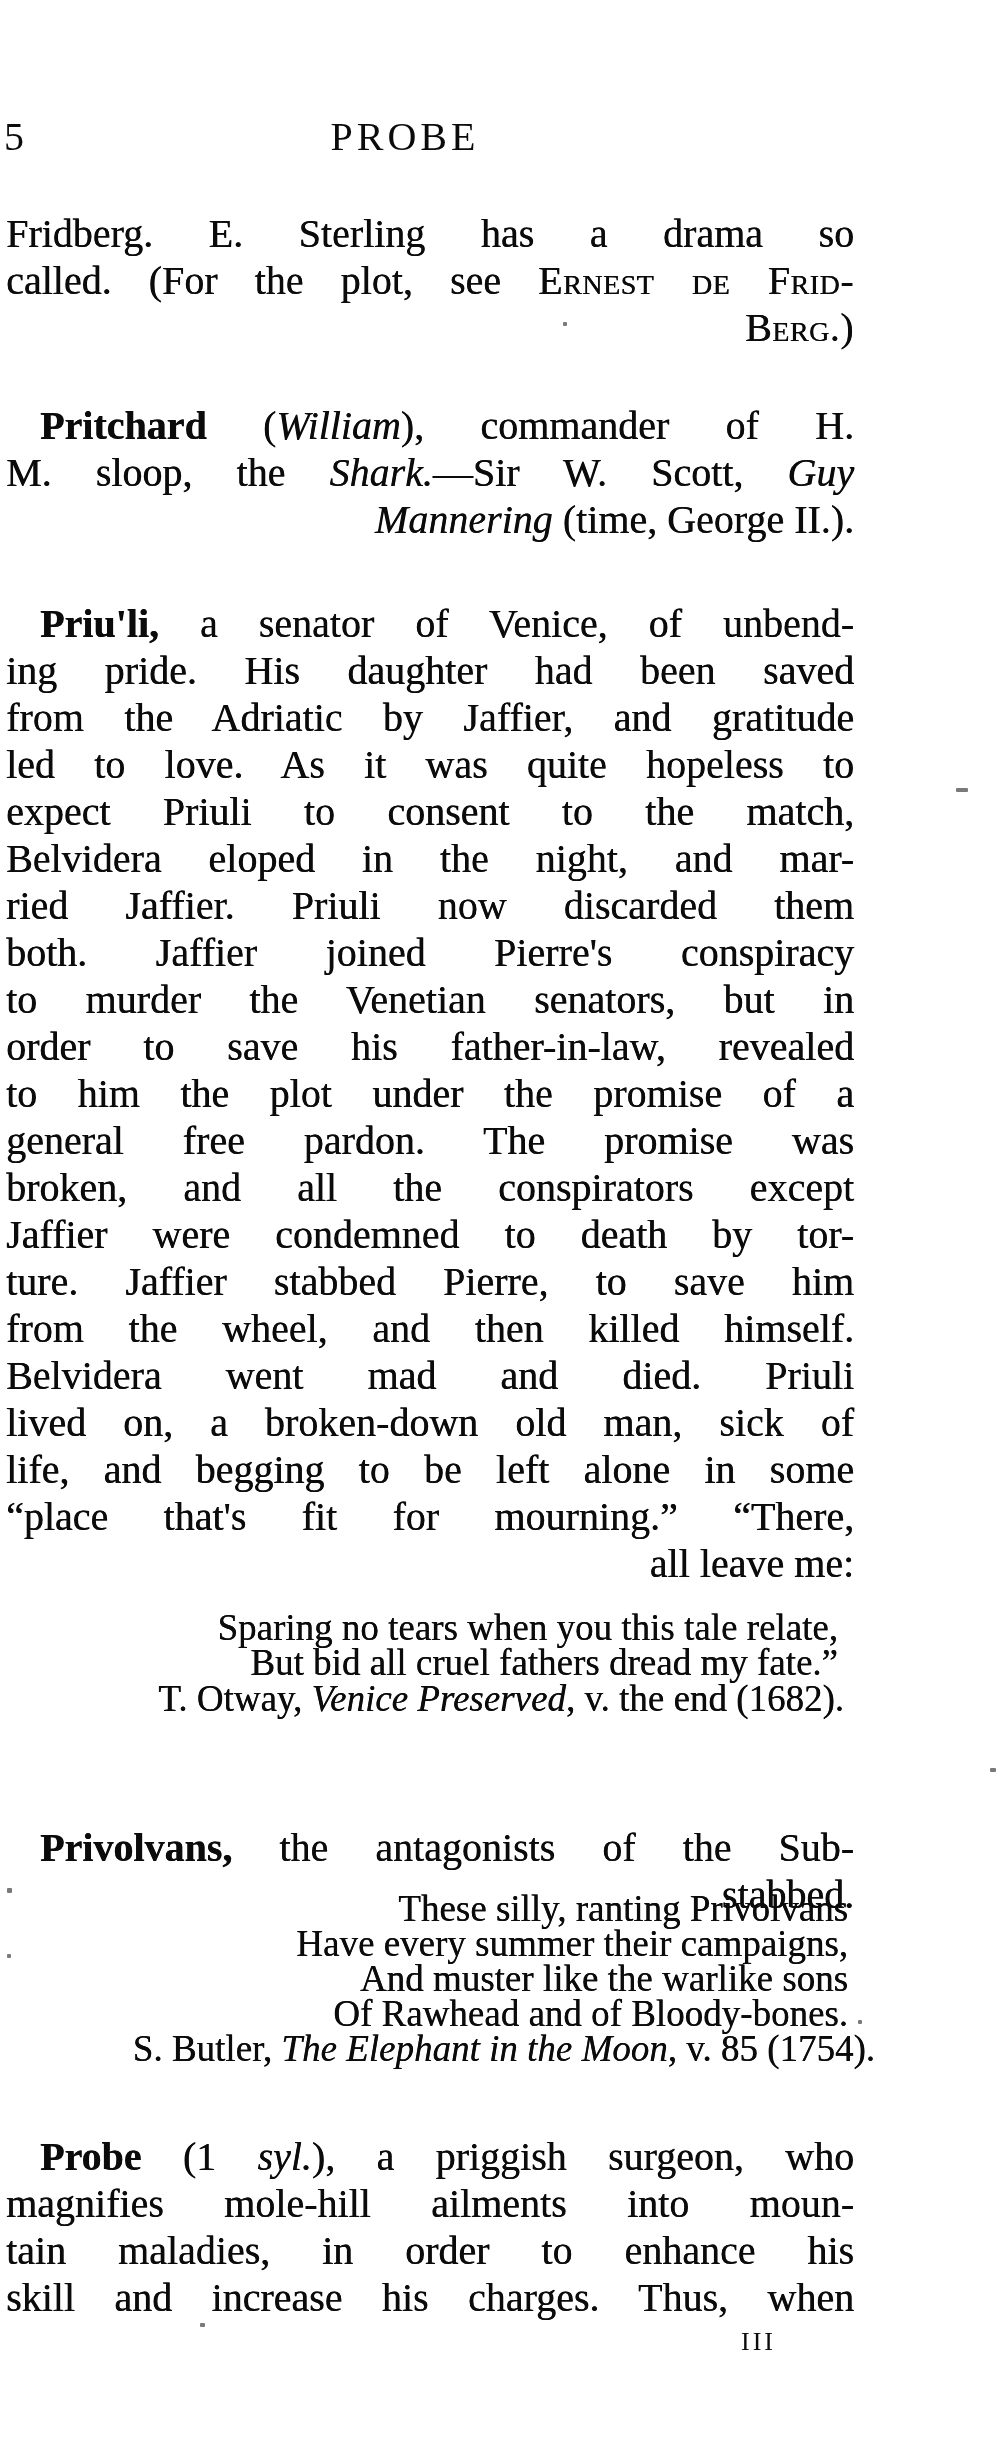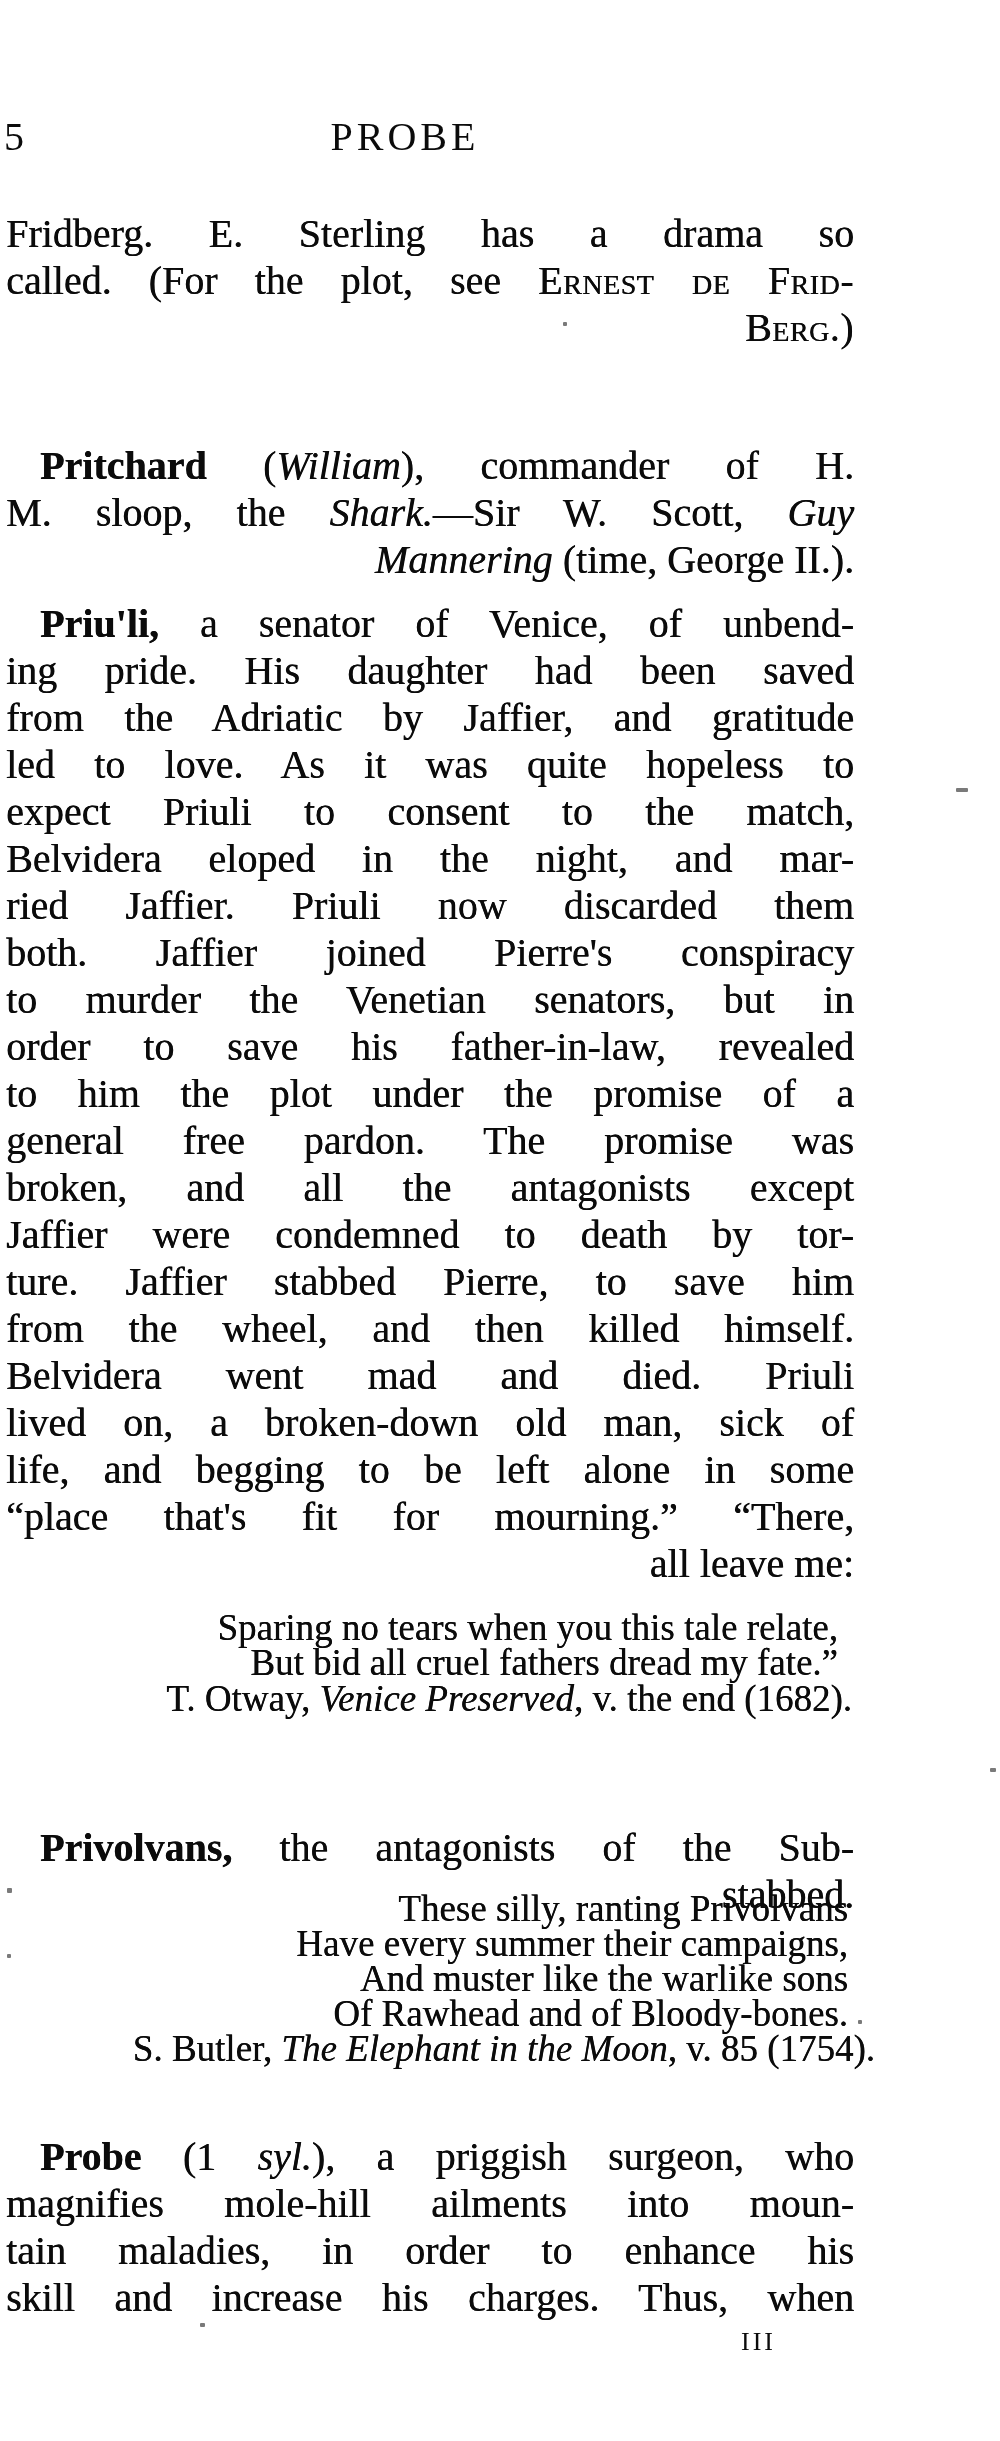"Pritchard (William), commander of H." div.block { margin-top: 40px -> none }
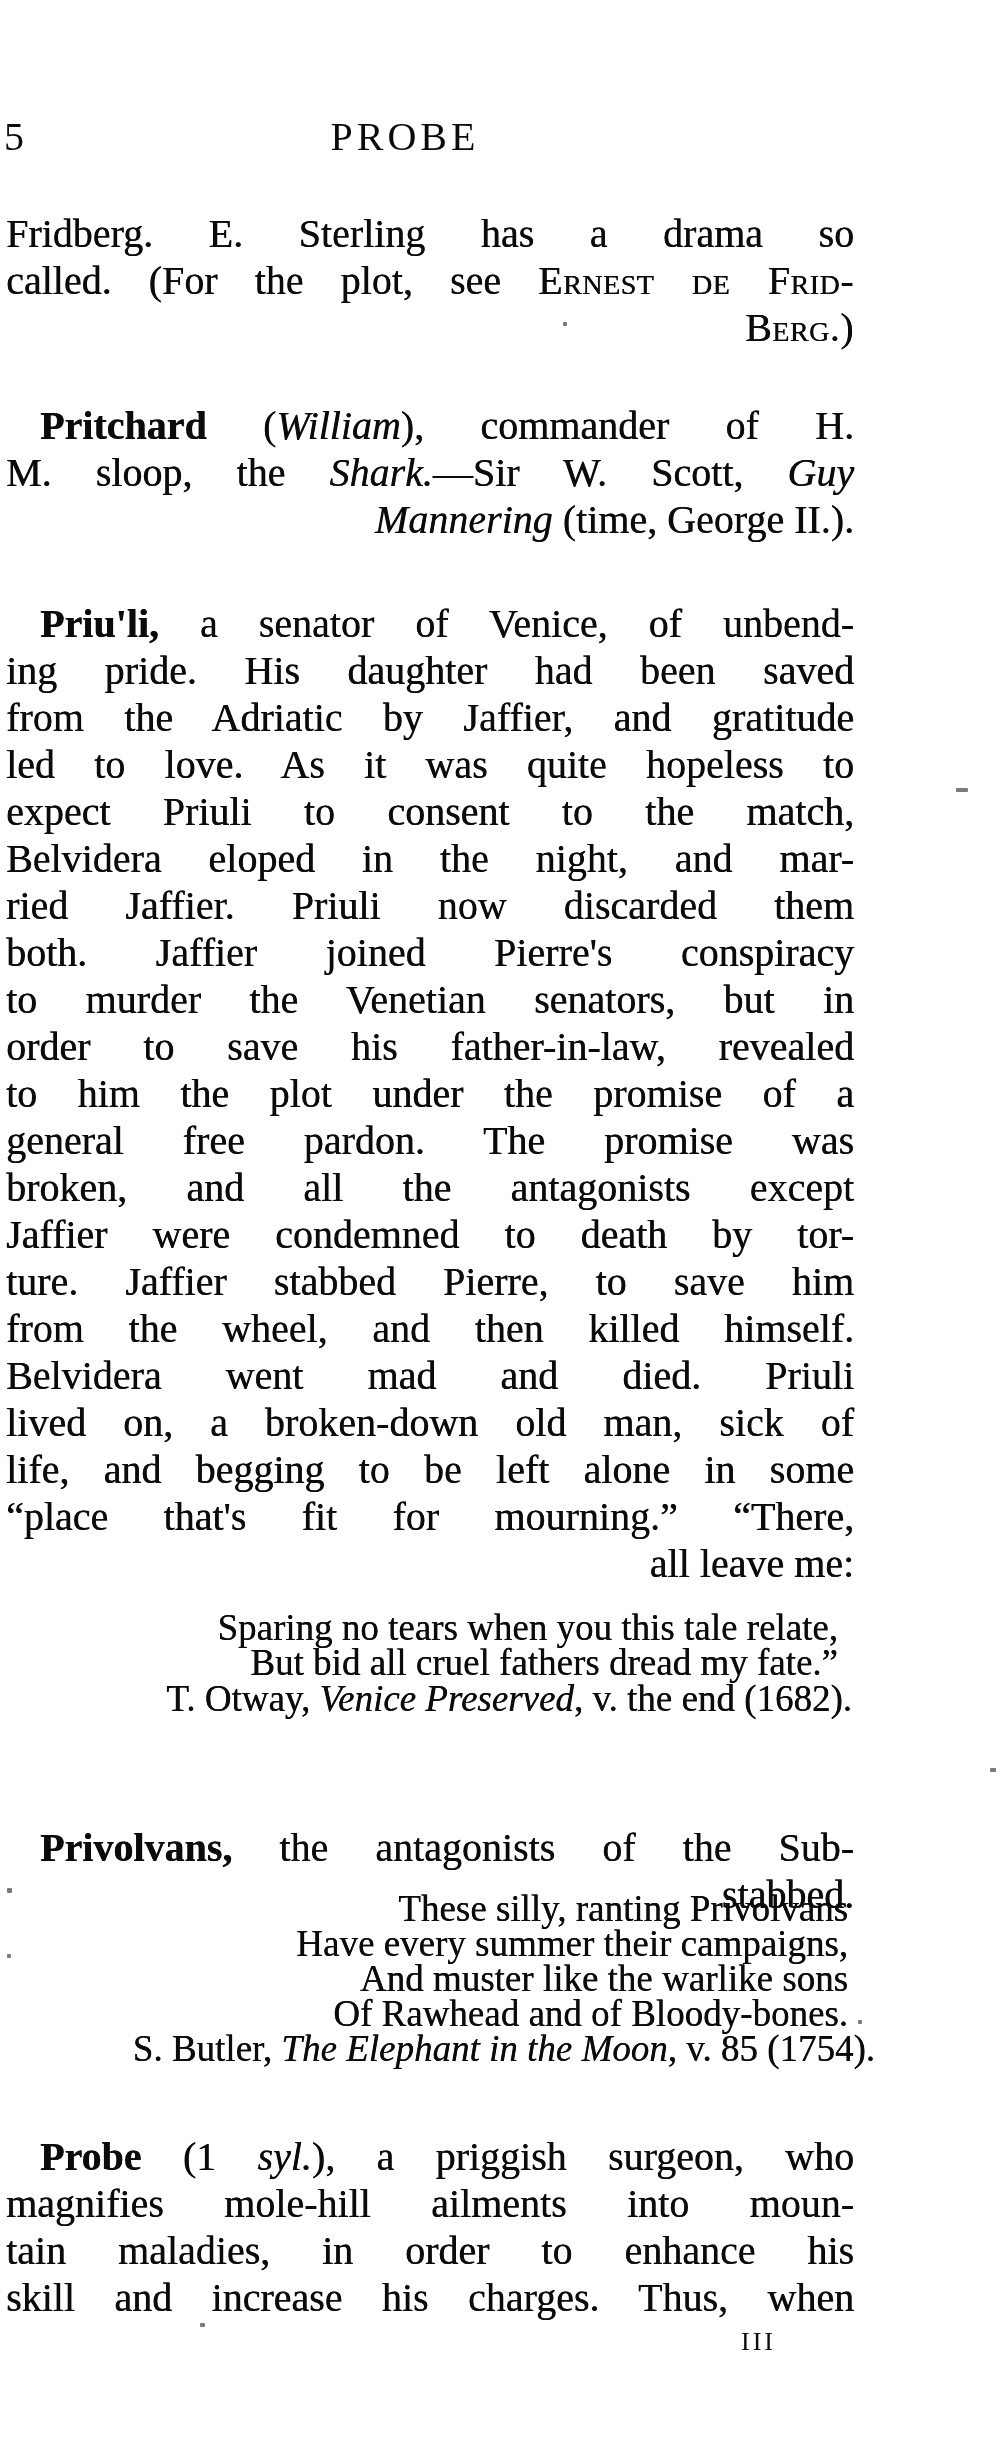"broken, and all the antagonists" span { text: antagonists -> conspirators }
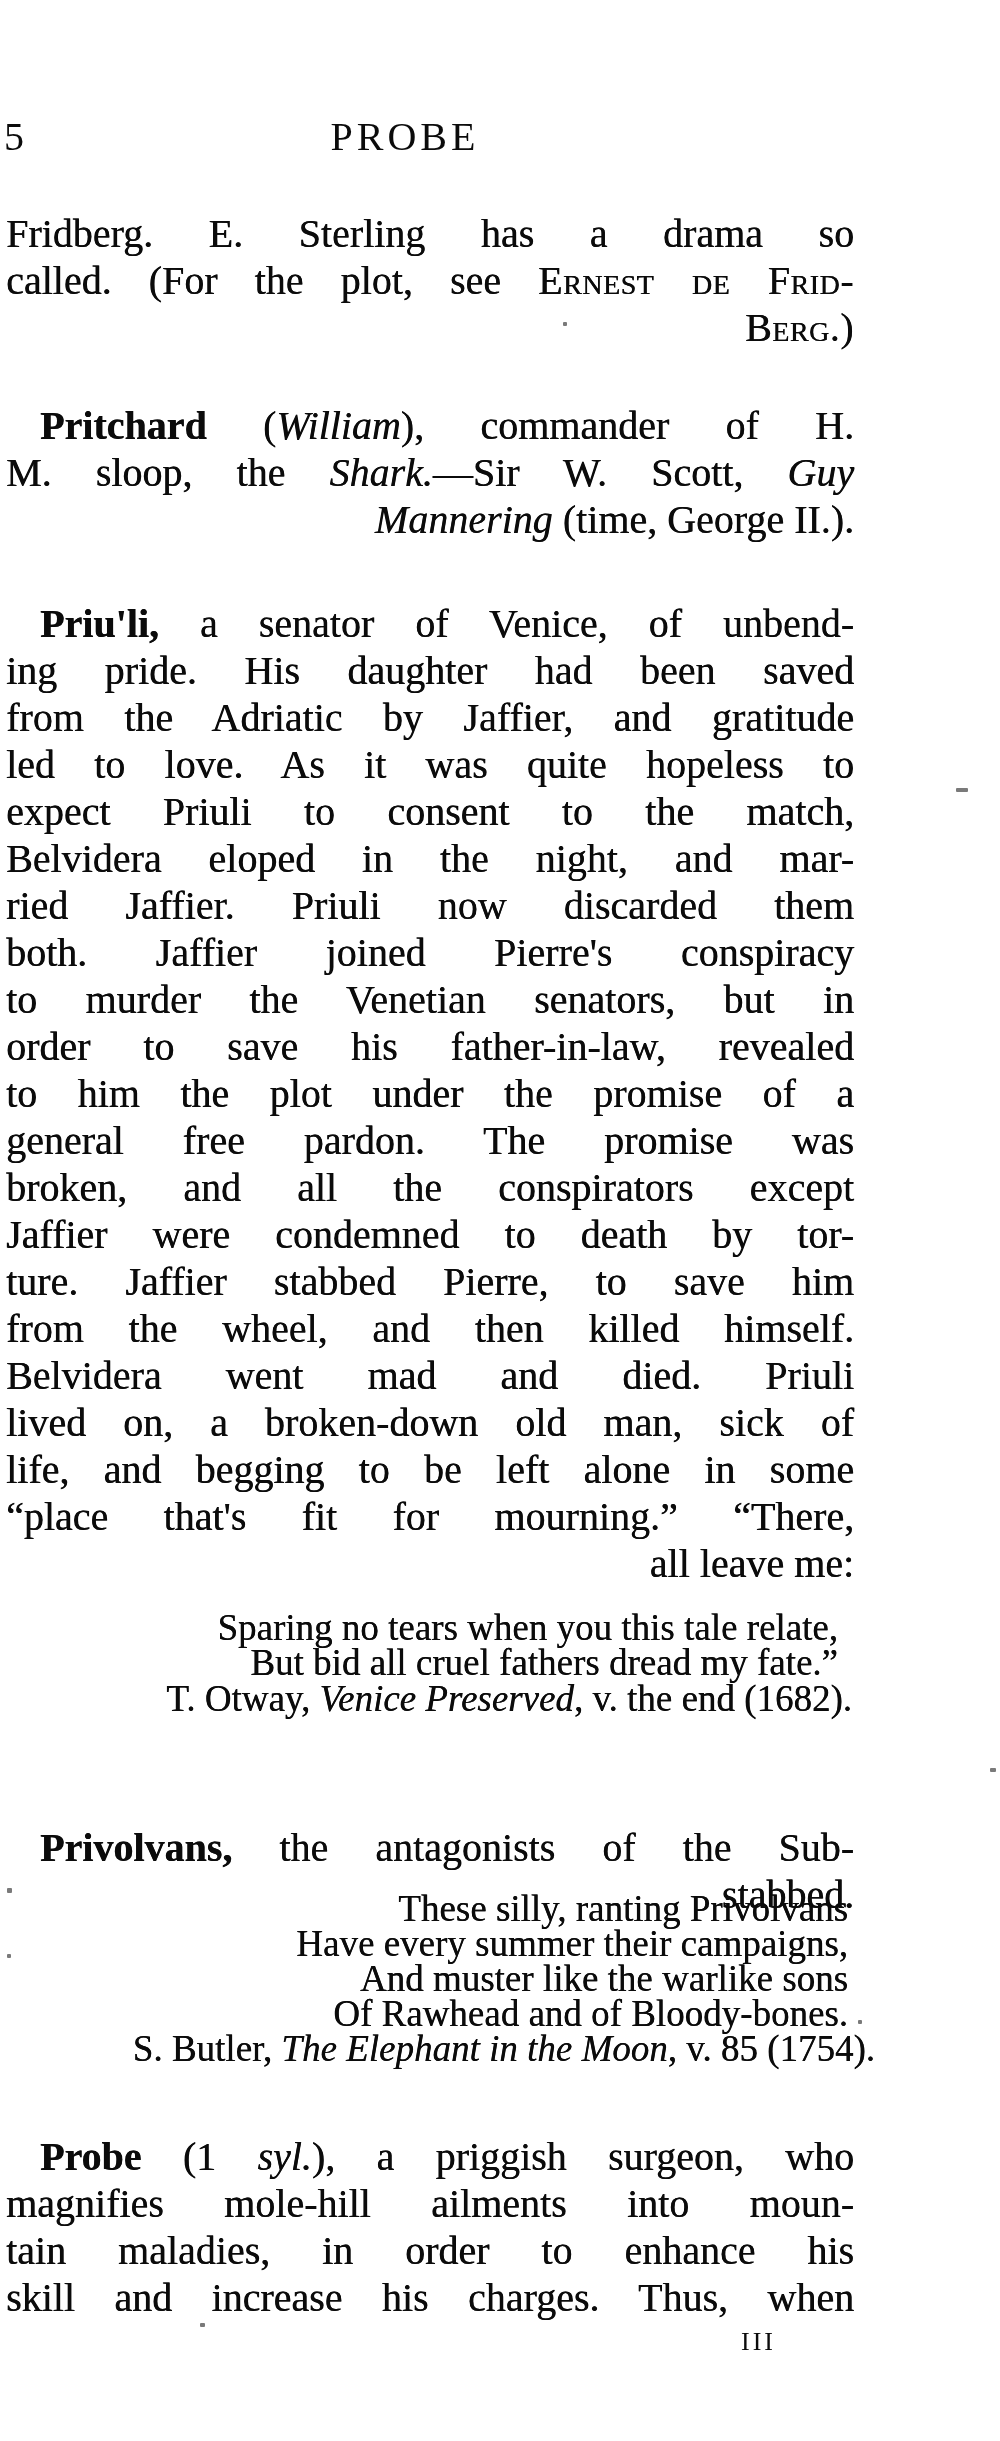"T. Otway, Venice Preserved, v." div.block { left: 22px -> 14px }
